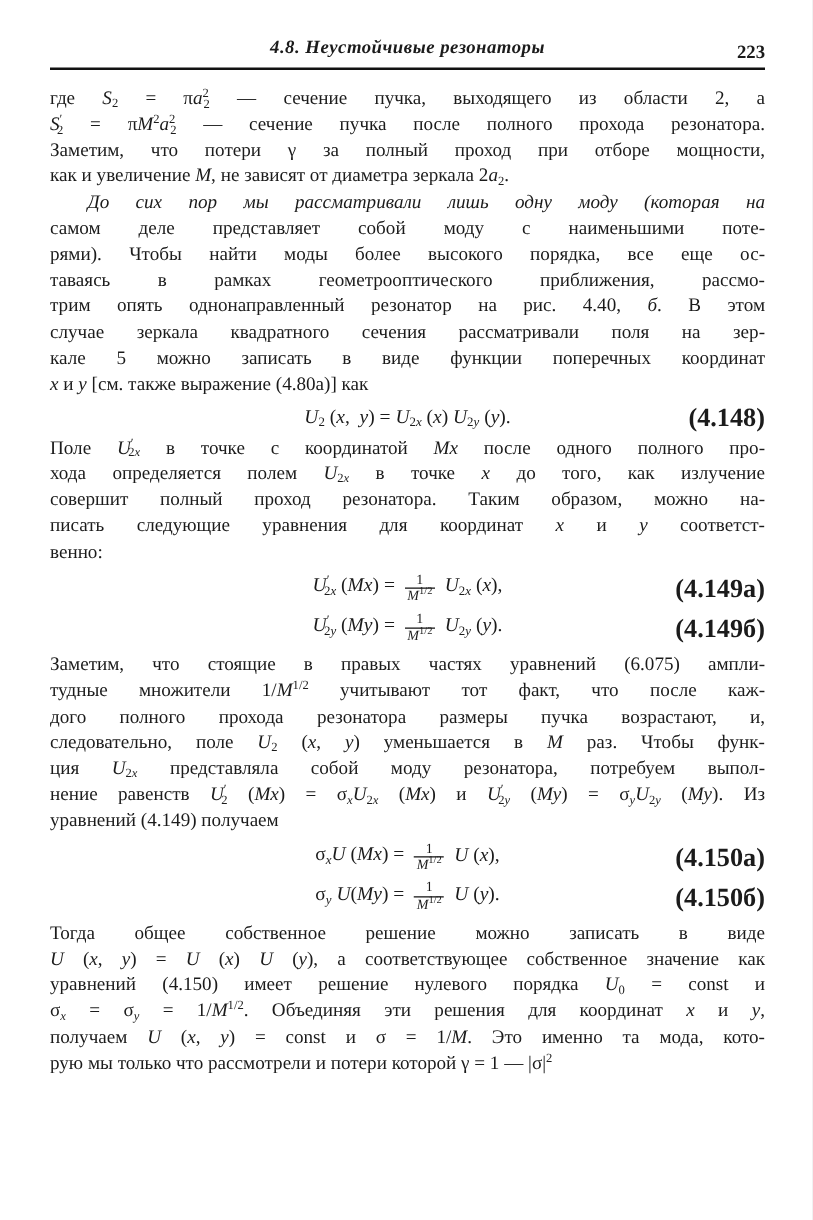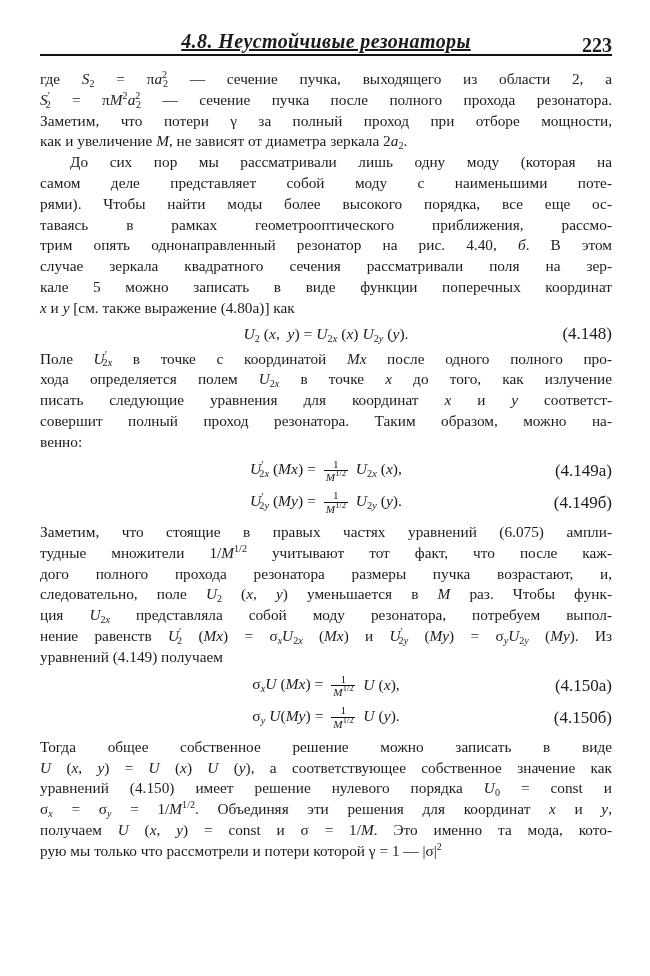"4.8. Неустойчивые резонаторы" .running-head { font-size: 20px -> 15px; text-decoration: underline -> none }
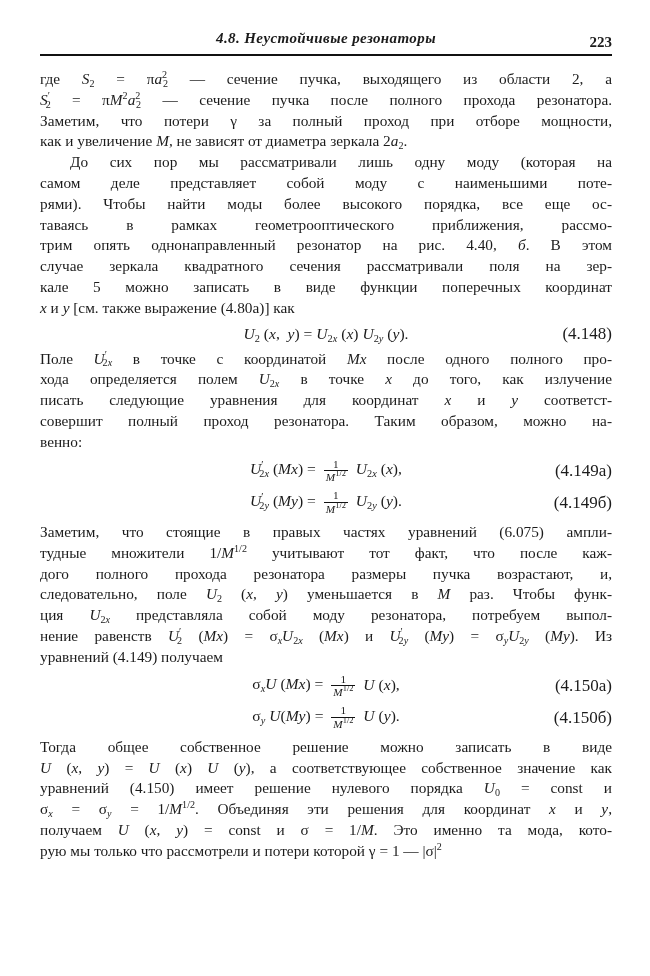"До сих пор мы рассматривали" .line.indent { font-style: none -> italic }
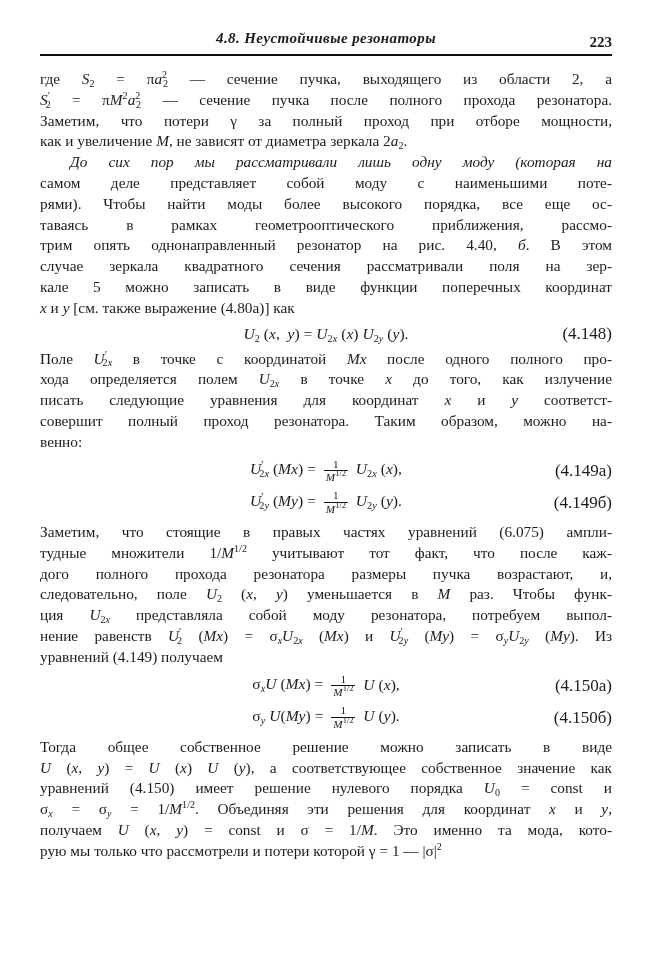"(4.148)" .eqrow .eqlabel { font-size: 17px -> 21px; font-weight: none -> bold }
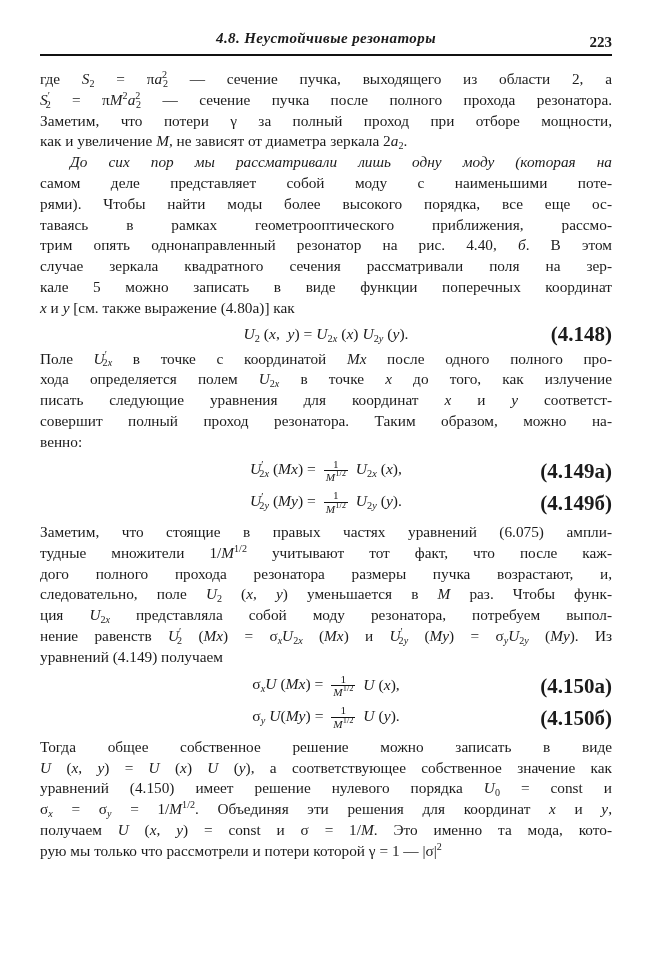"писать следующие уравнения для координат" div.line { order: before "совершит полный проход резонатора. Таким" -> after "совершит полный проход резонатора. Таким" }
